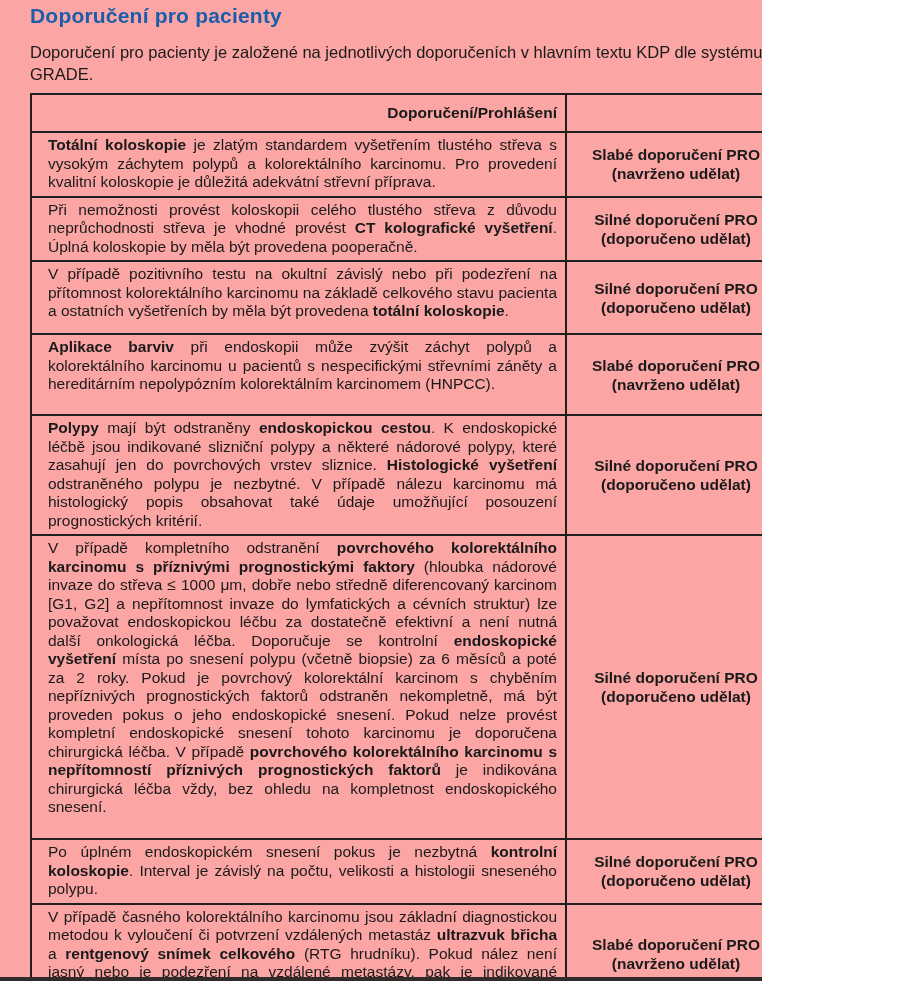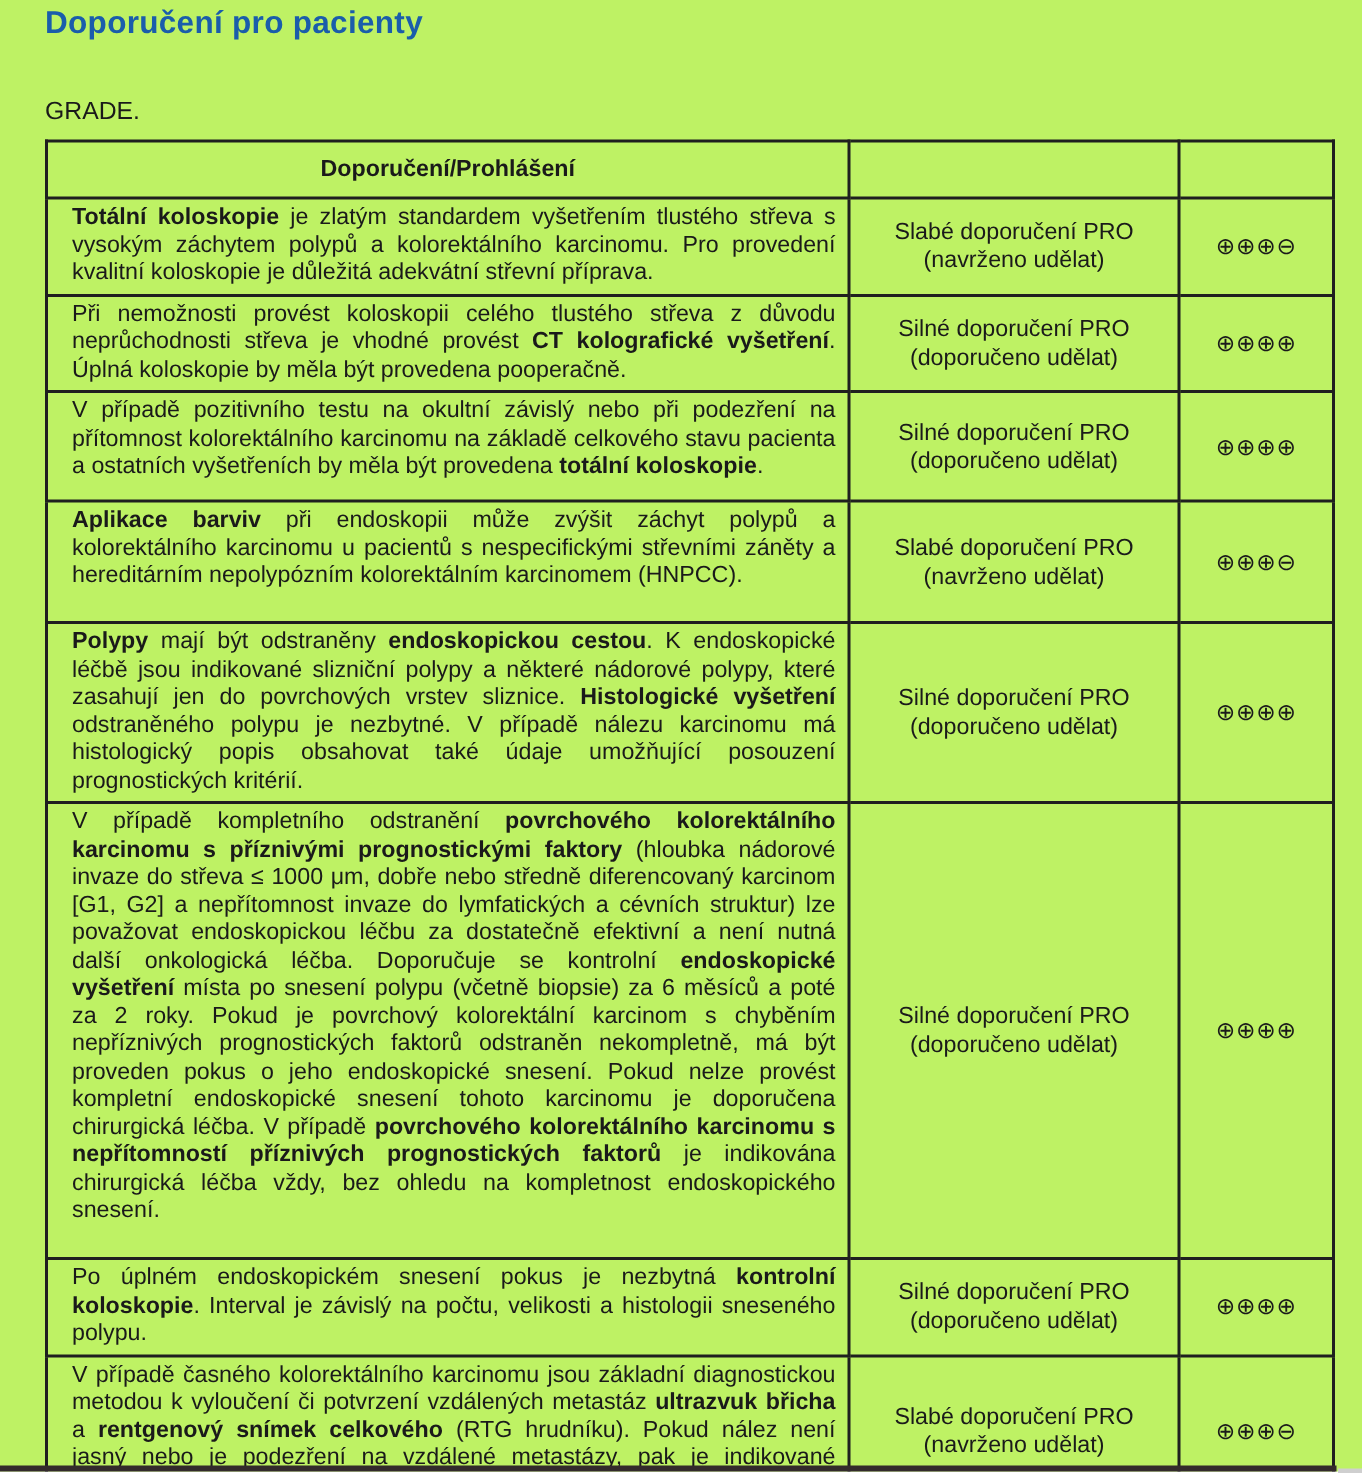"Doporučení pro pacienty" .page { background: #bef264 -> #fca5a5; width: 908px -> 762px }
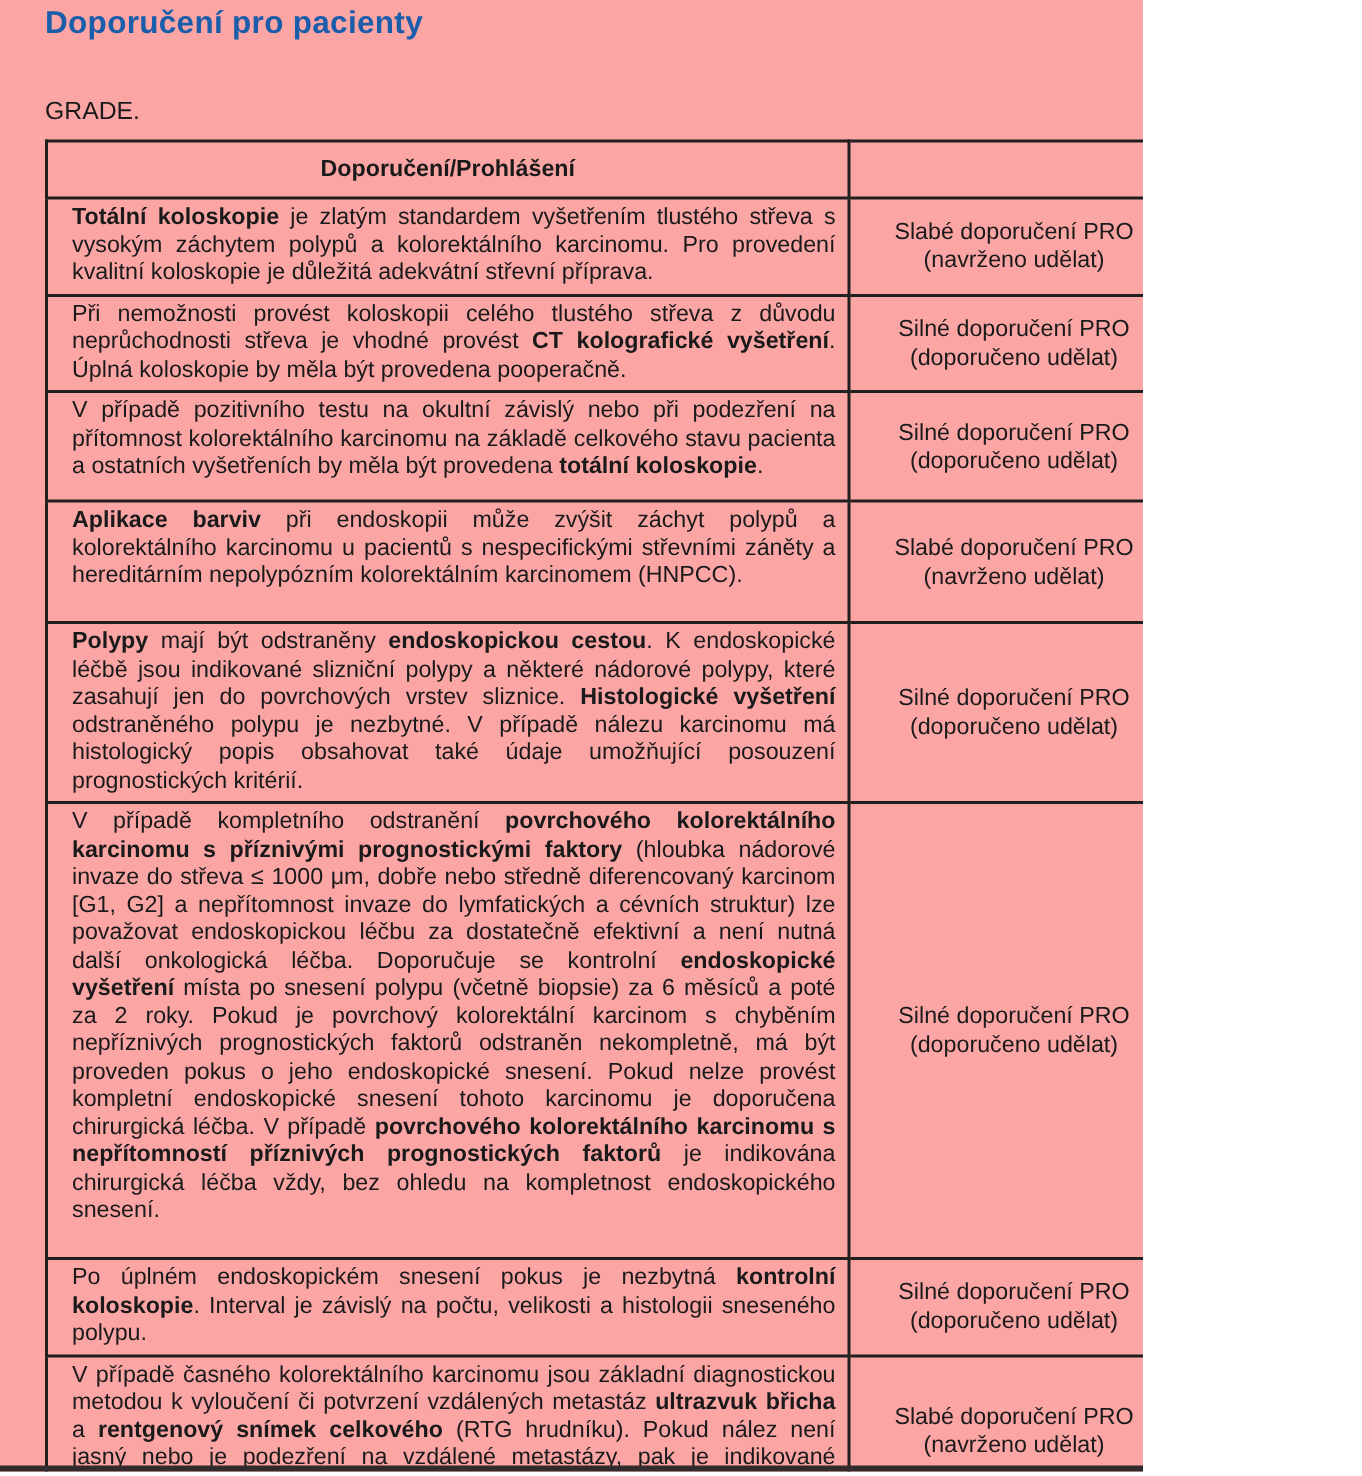"Doporučení pro pacienty je založené" span { html: none -> <span>Doporučení pro pacienty je založené na jednotlivých doporučeních v hlavním textu KDP dle systému</span> }
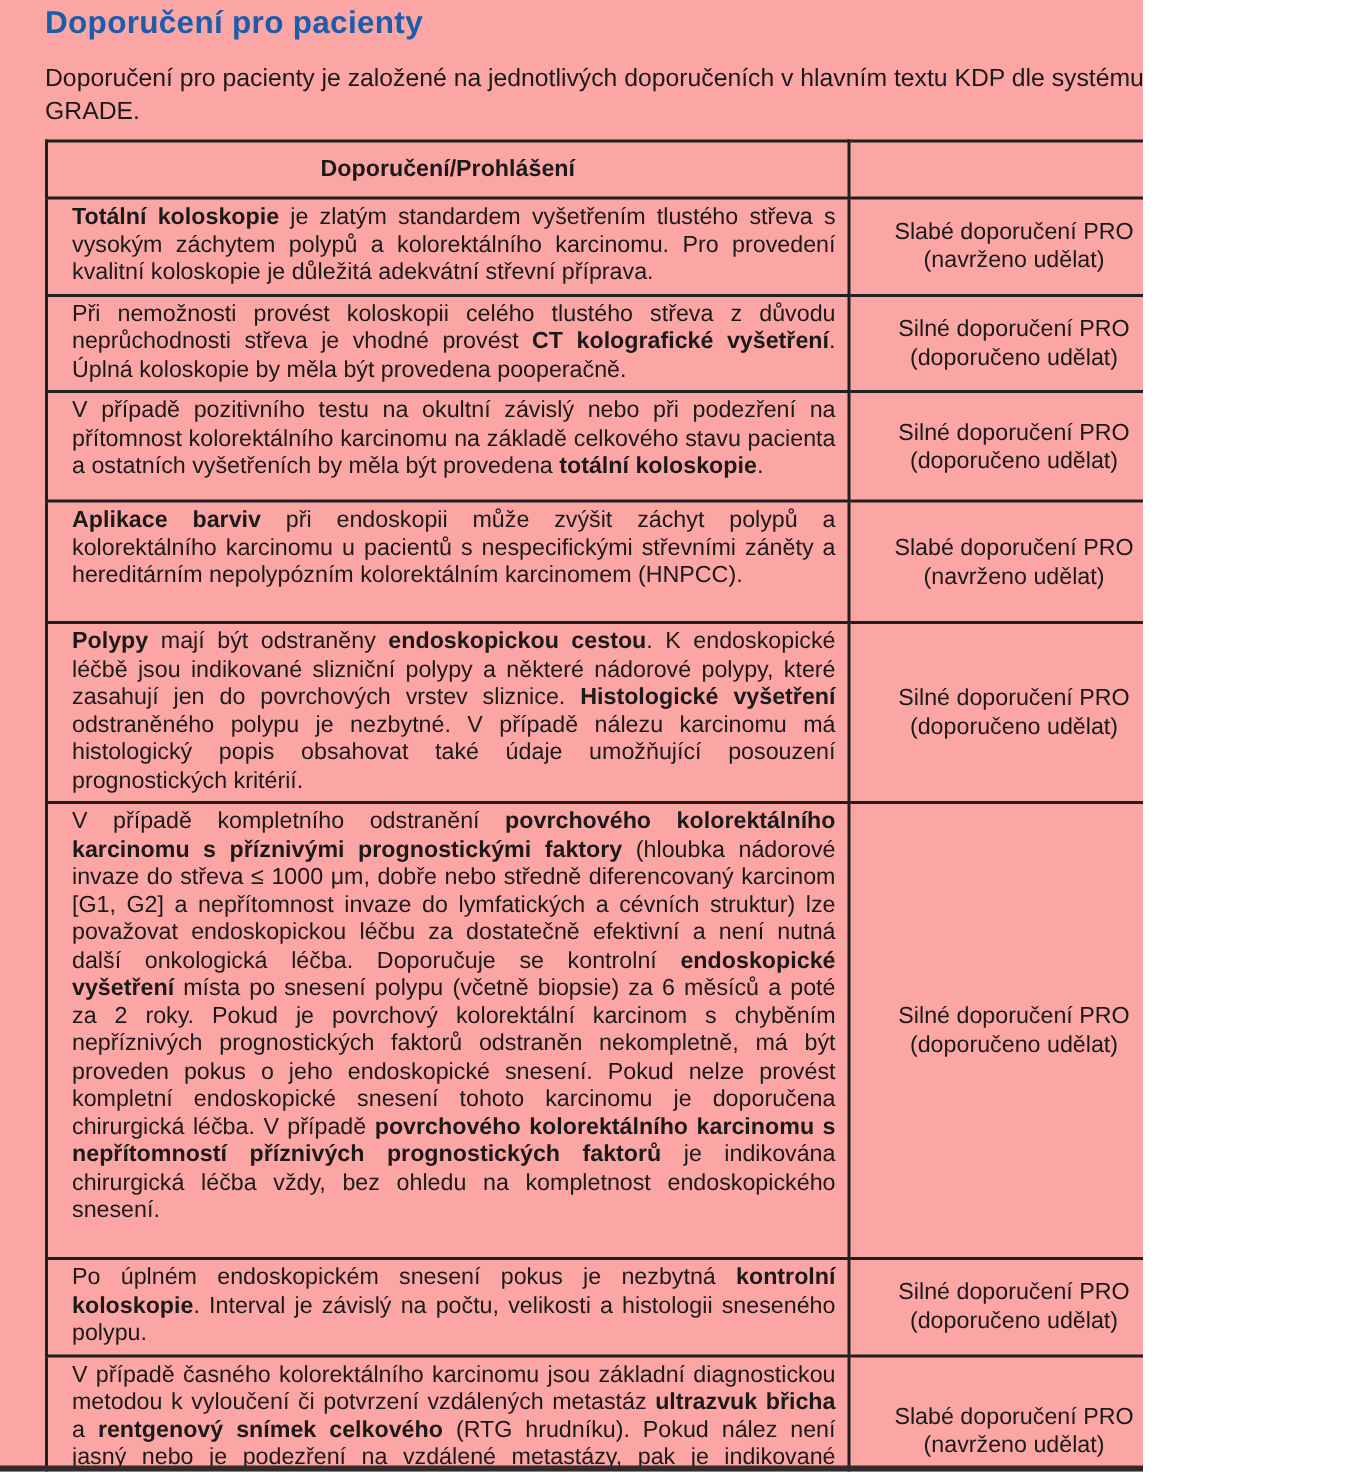"Doporučení/Prohlášení" th.cell-statement { text-align: center -> right }
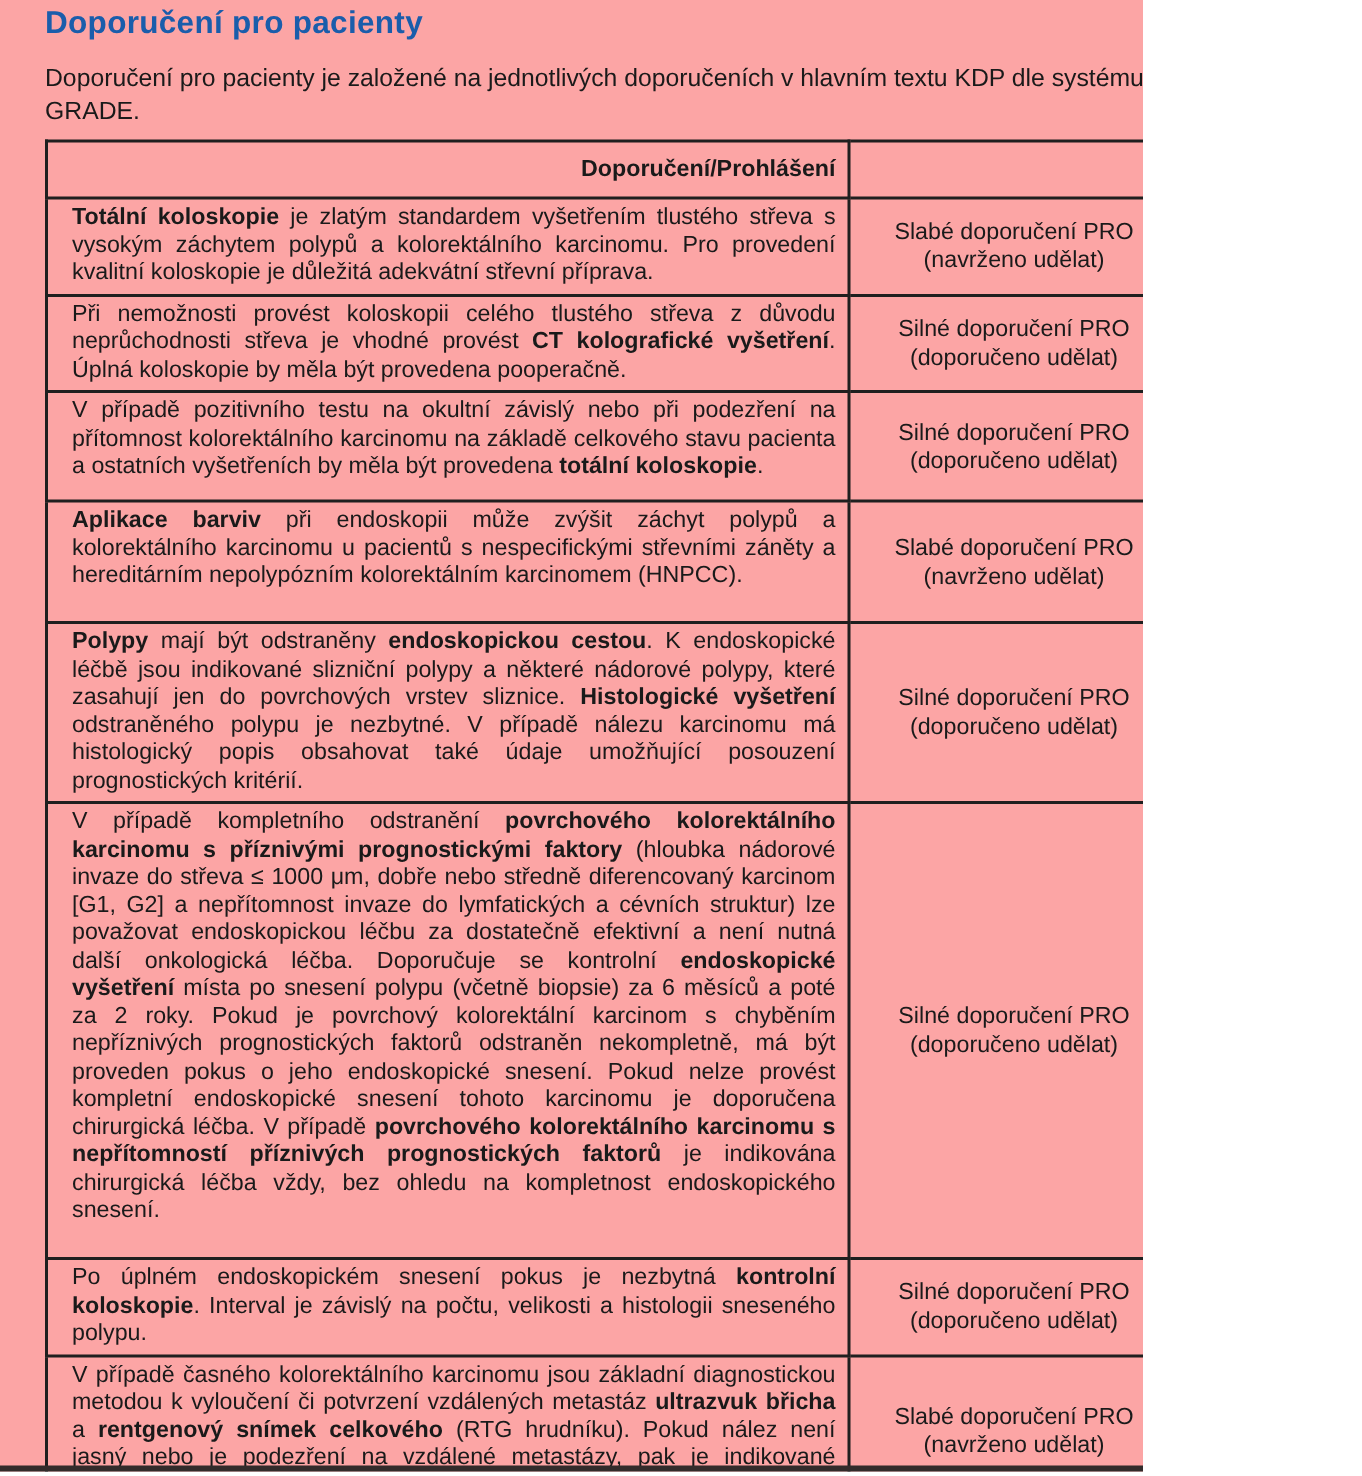"Slabé doporučení PRO" td.cell-rec { font-weight: normal -> bold }
